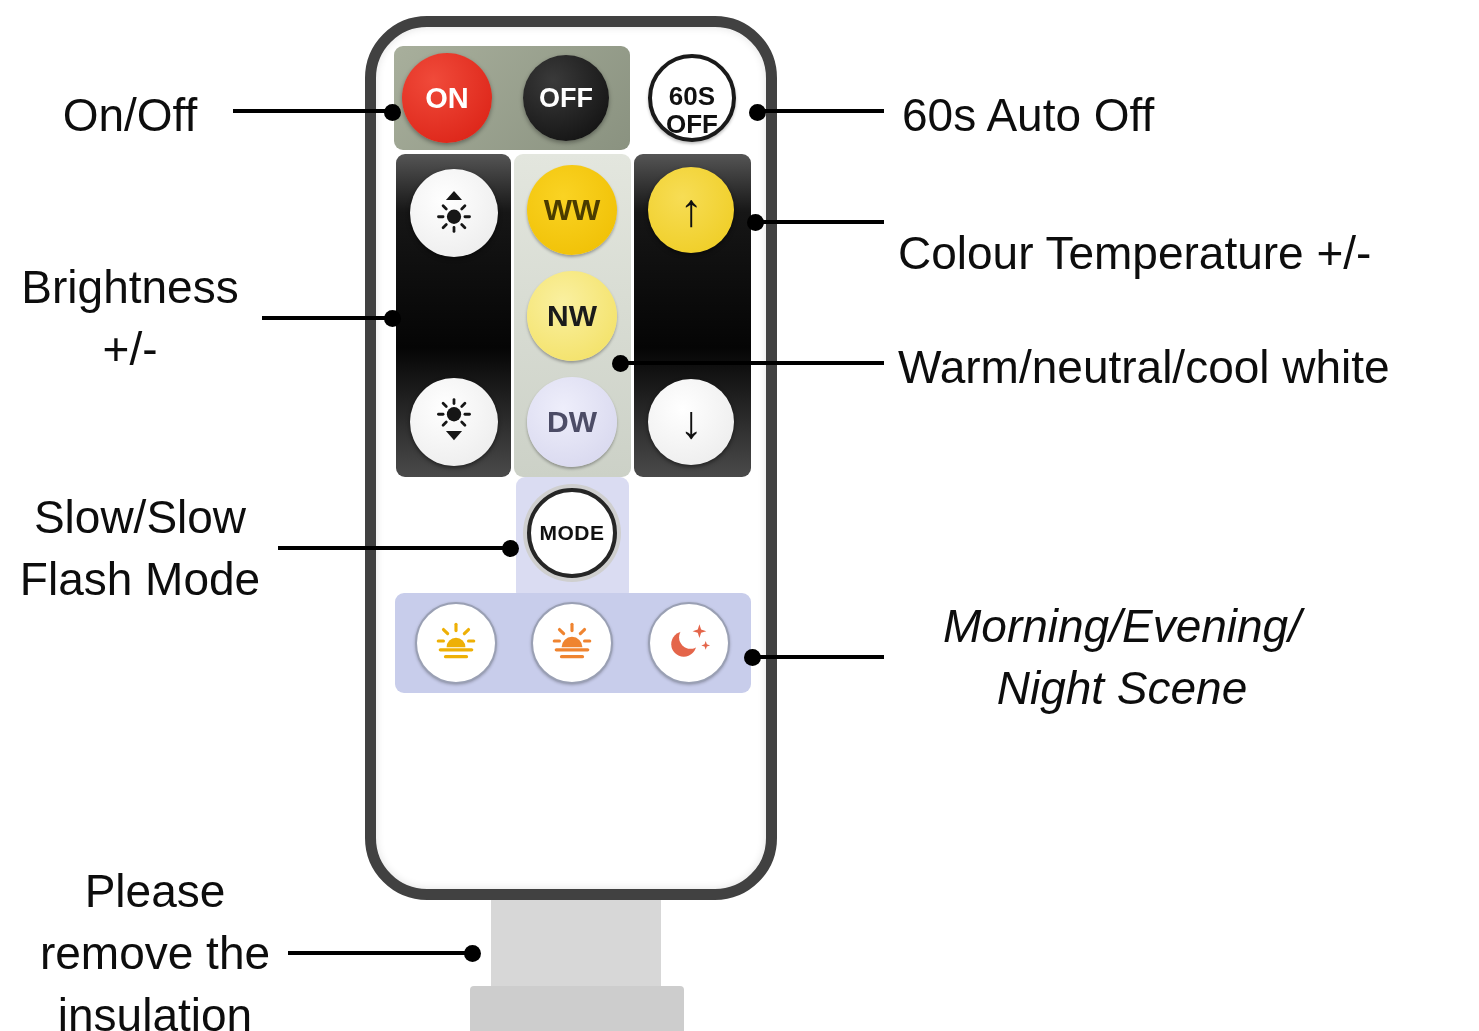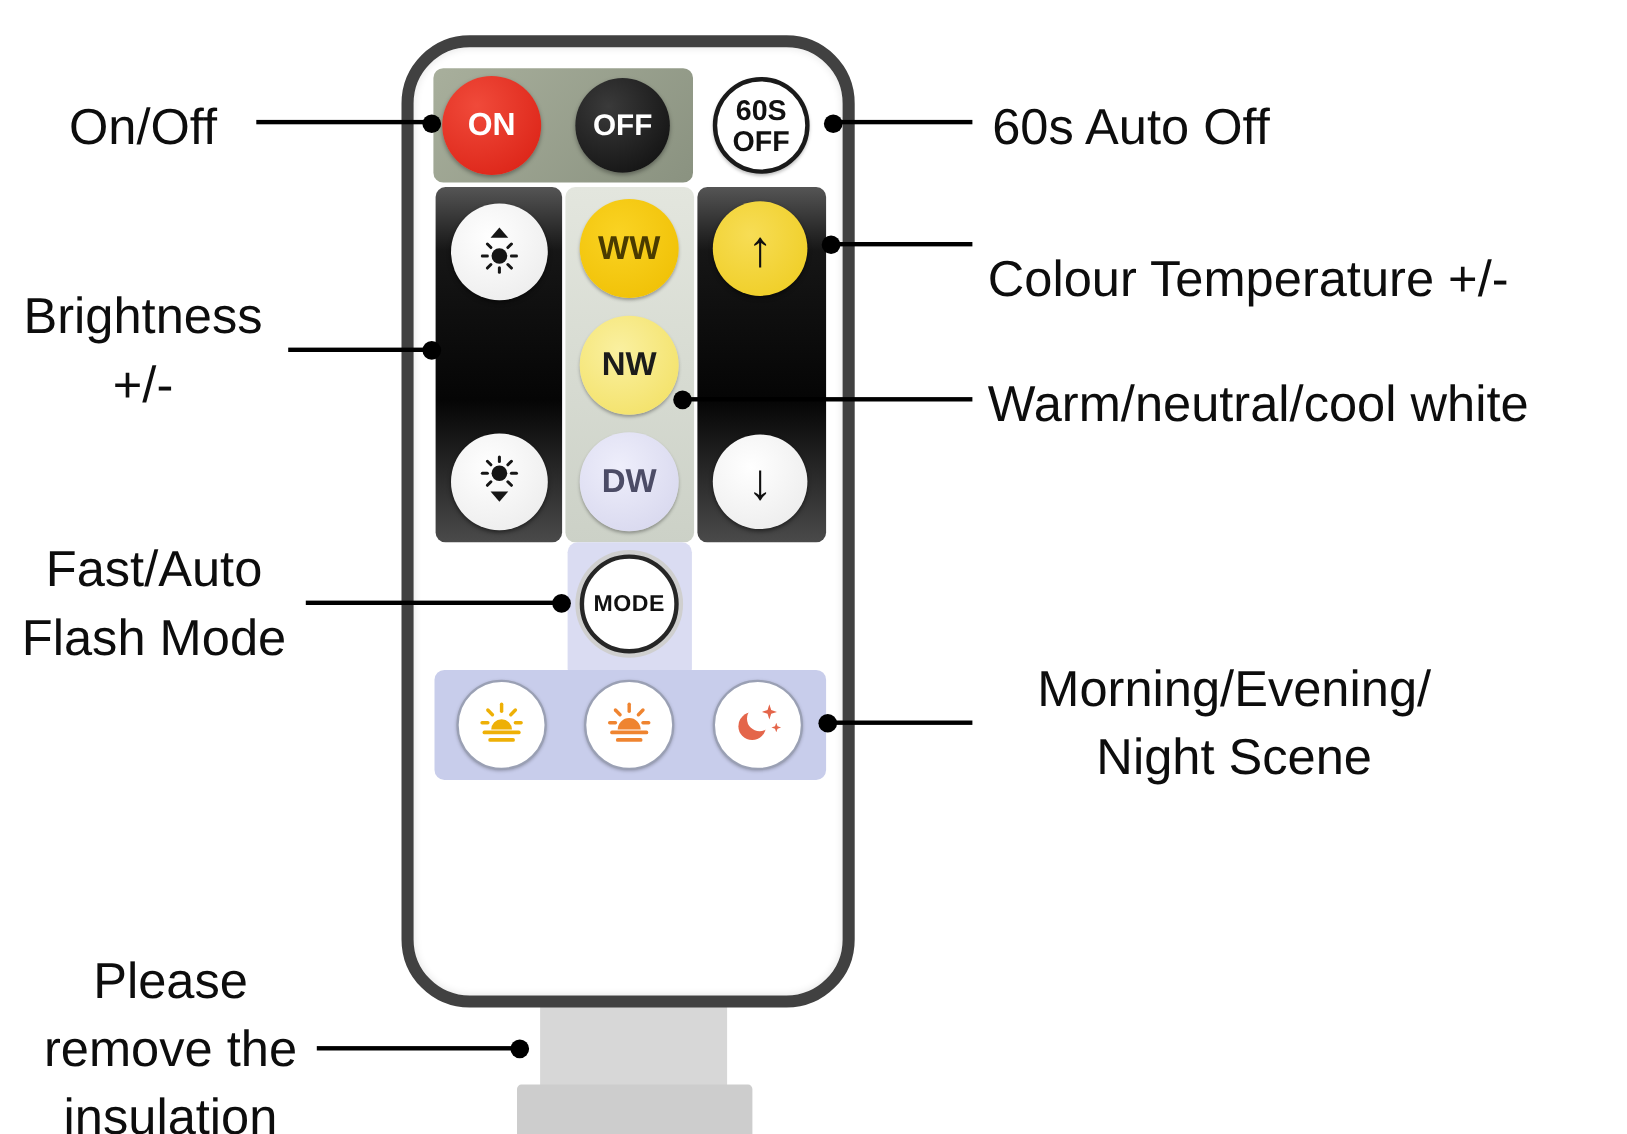"ON" .remote { top: 32px -> 16px }
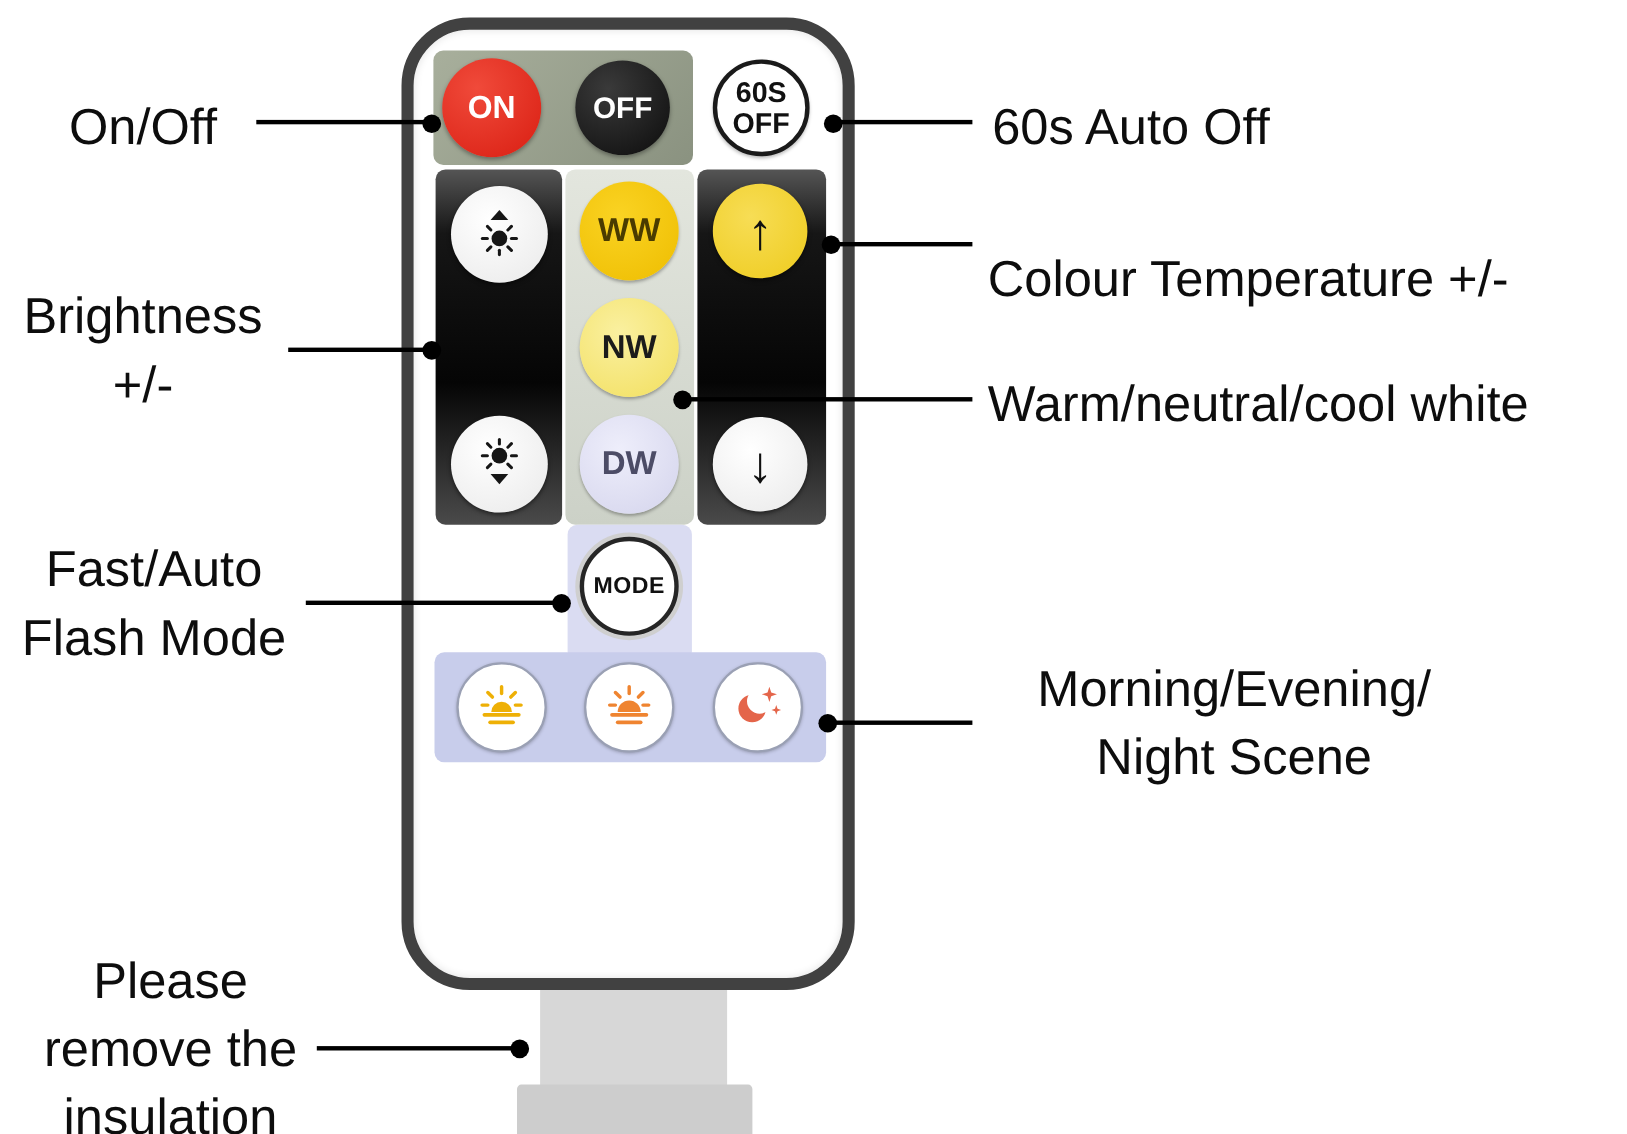"60S" .btn-60s { justify-content: none -> flex-end }
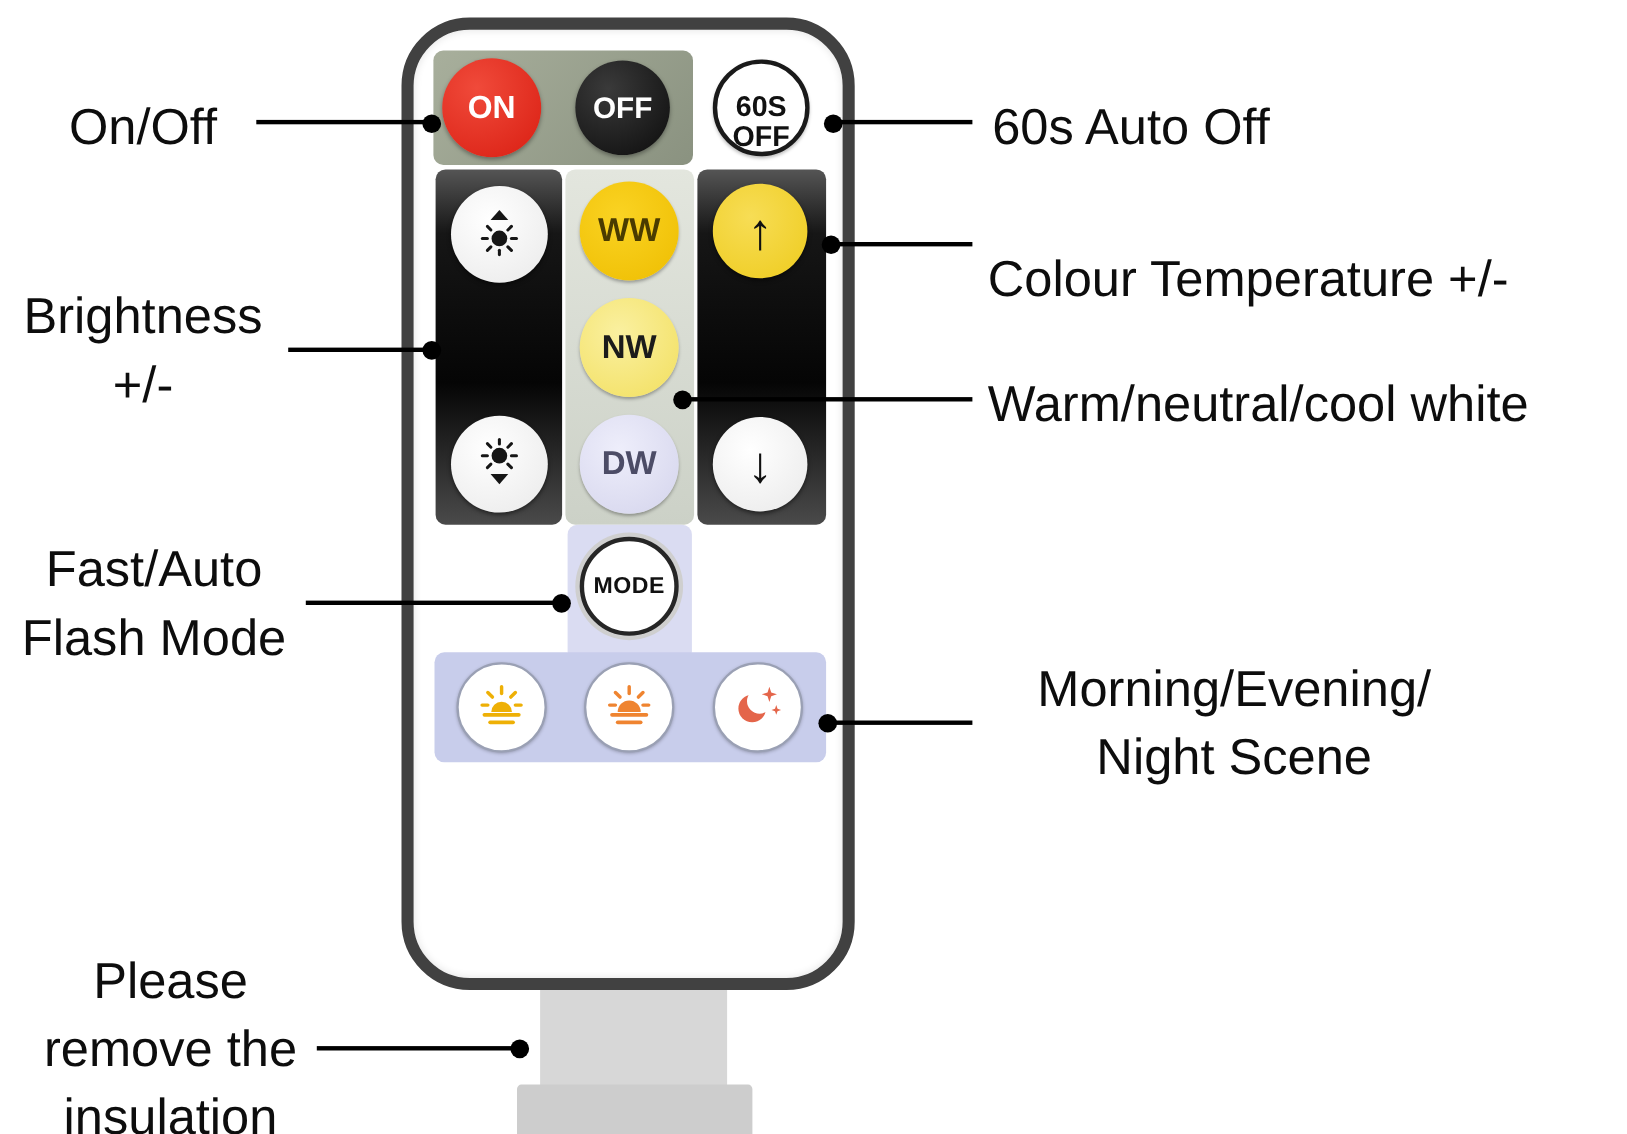"Fast/Auto" span { text: Fast/Auto -> Slow/Slow }
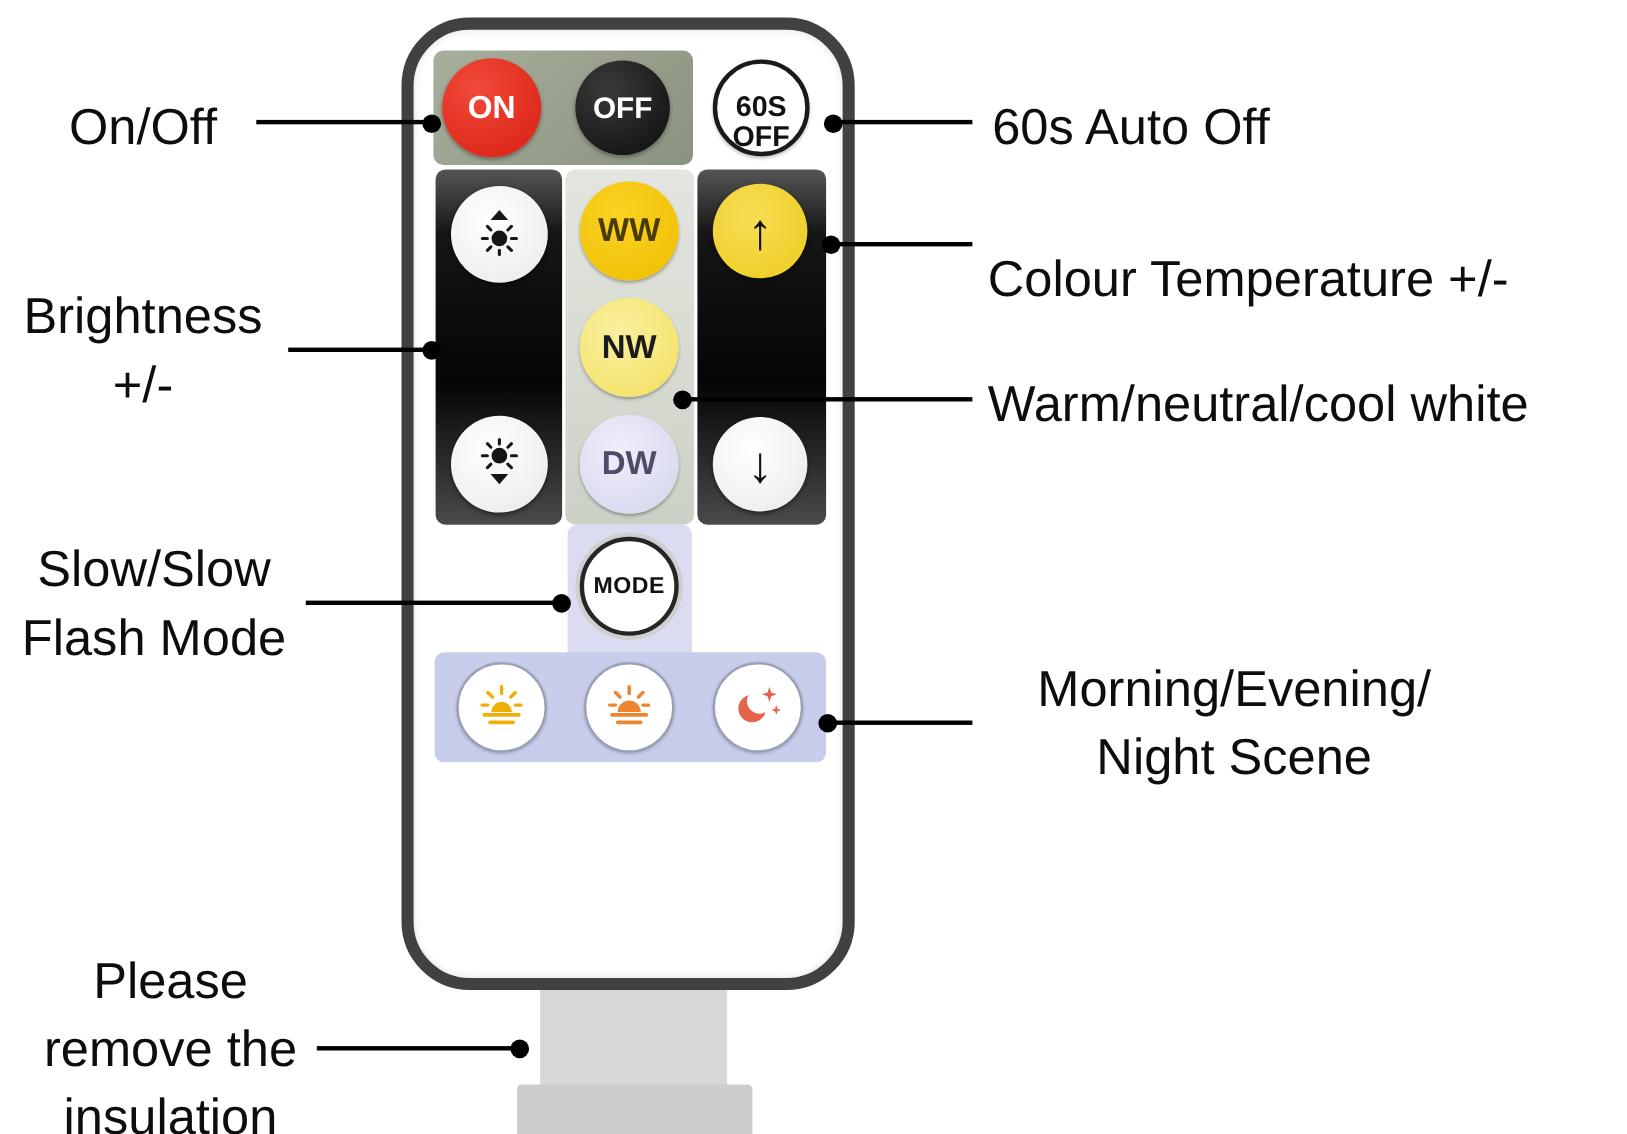"Morning/Evening/" .lb-scene { font-style: none -> italic }
